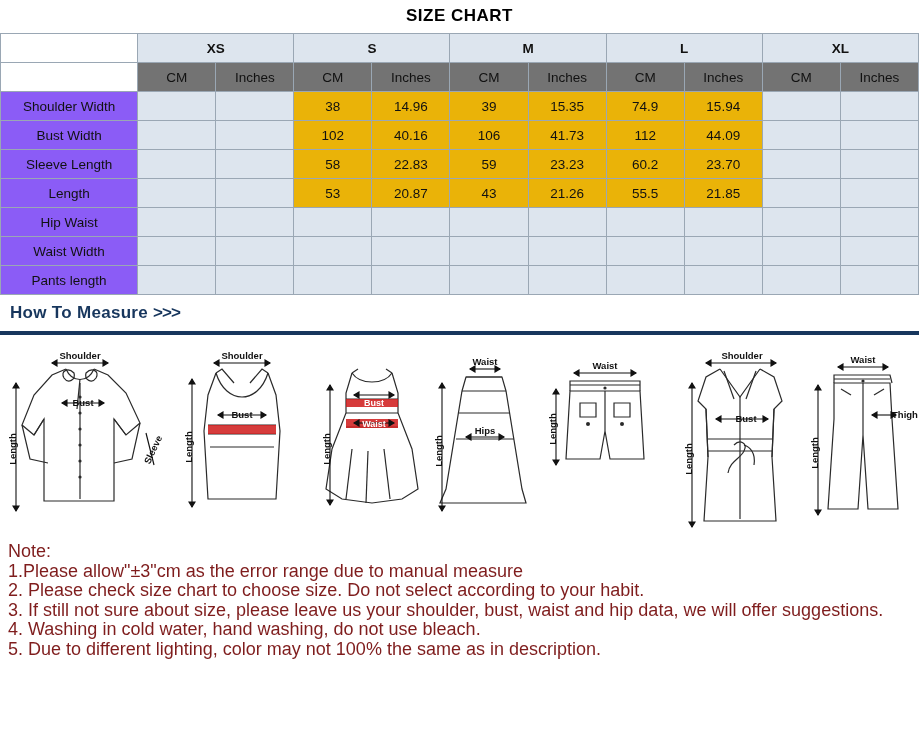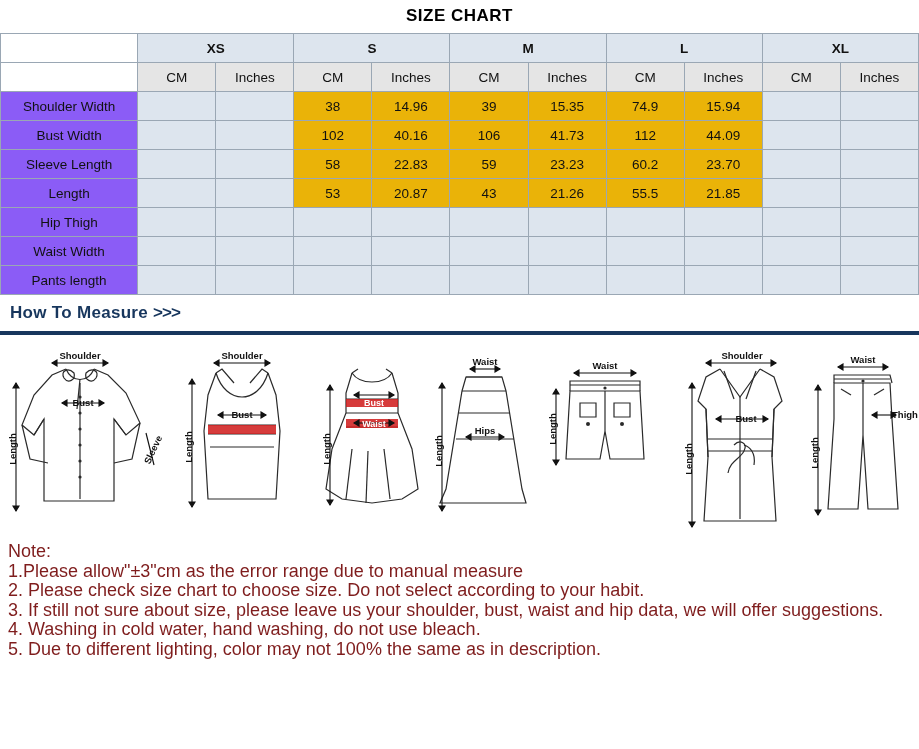"CM" td.unit { background: #e5e5e5 -> #737373 }
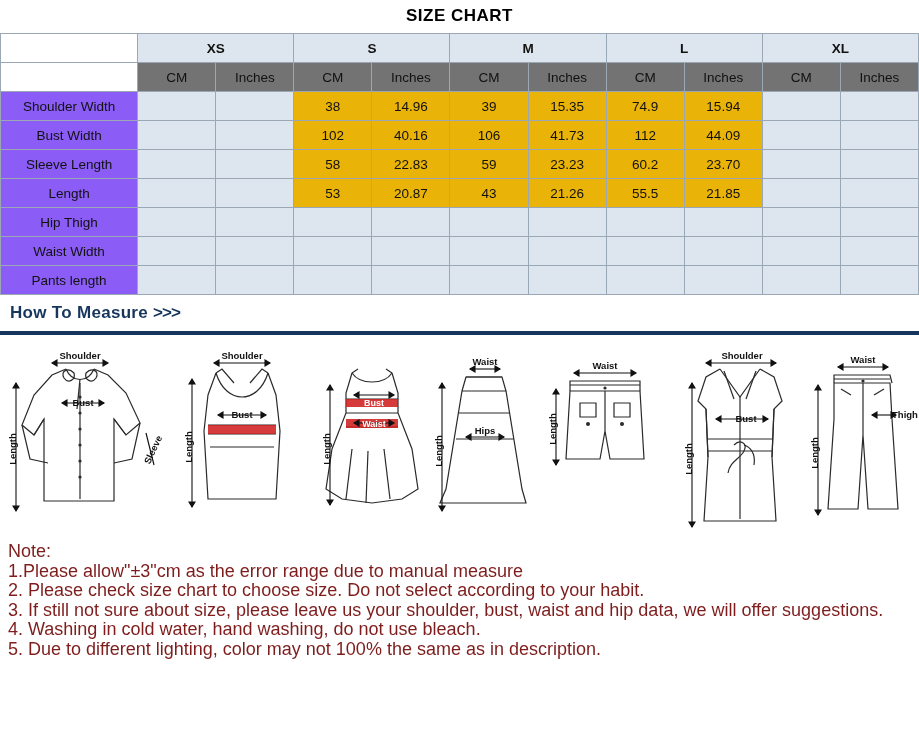"Hip Thigh" td.rowlabel { text: Thigh -> Waist }
